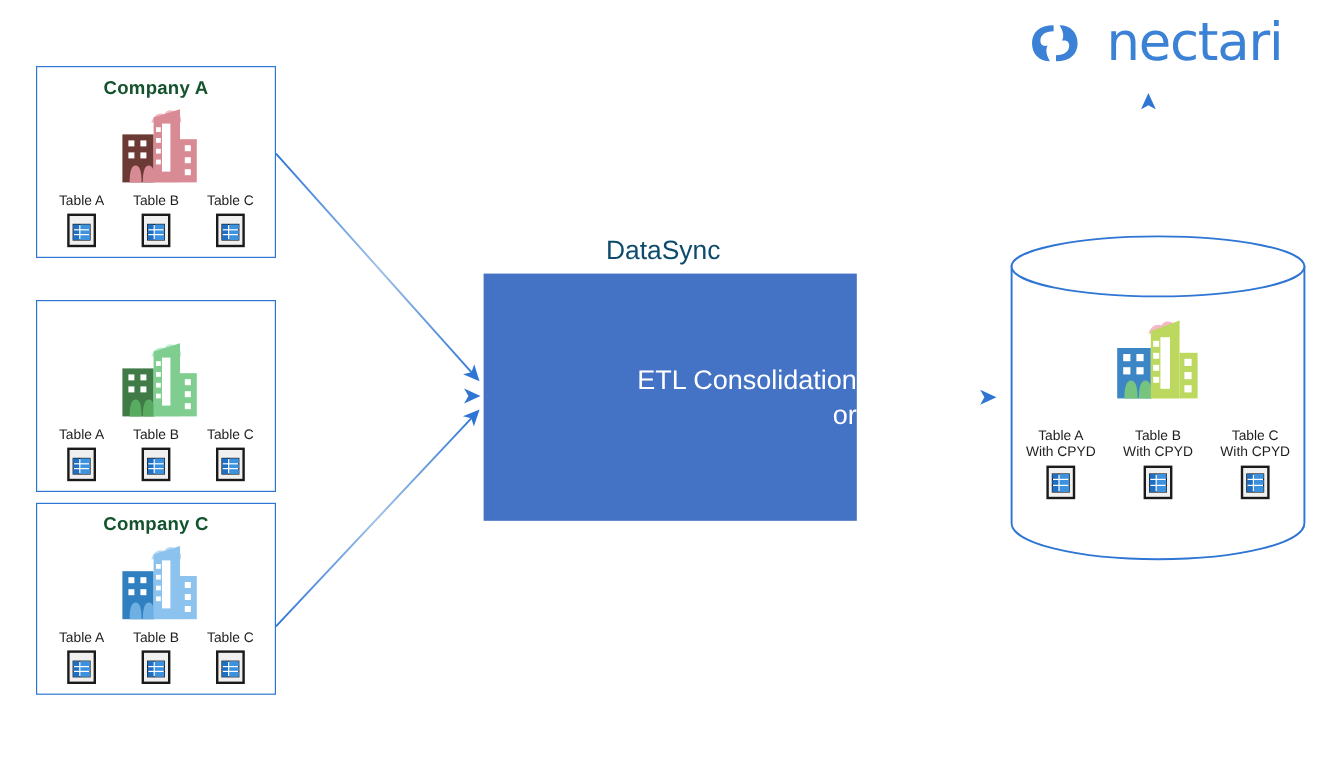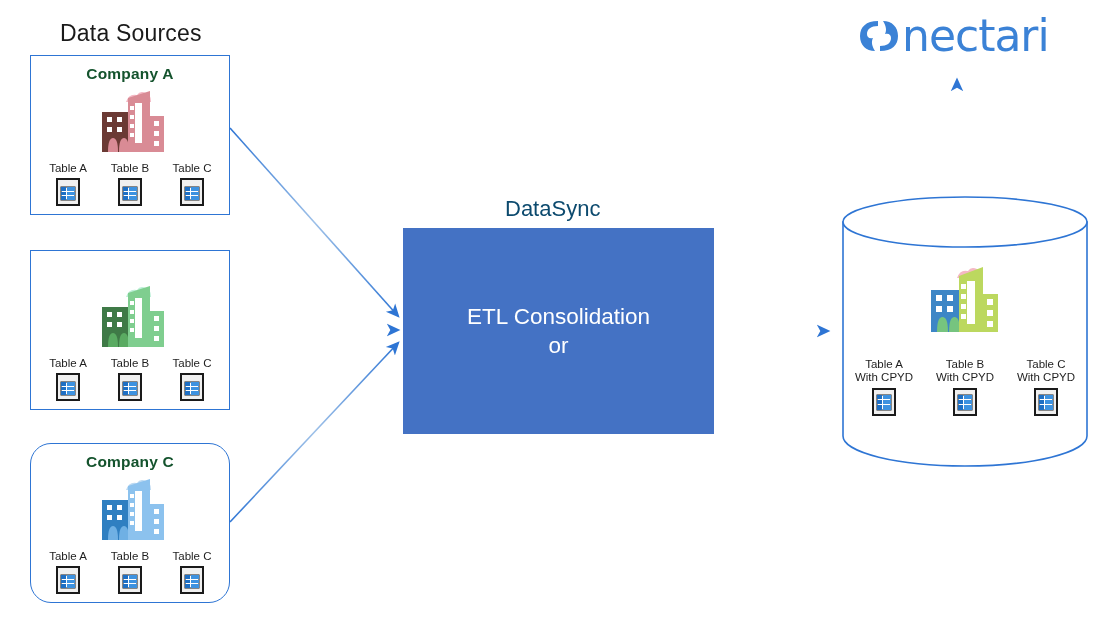"Data Sources" div.section-title { html: <div>Data Sources</div> -> none }
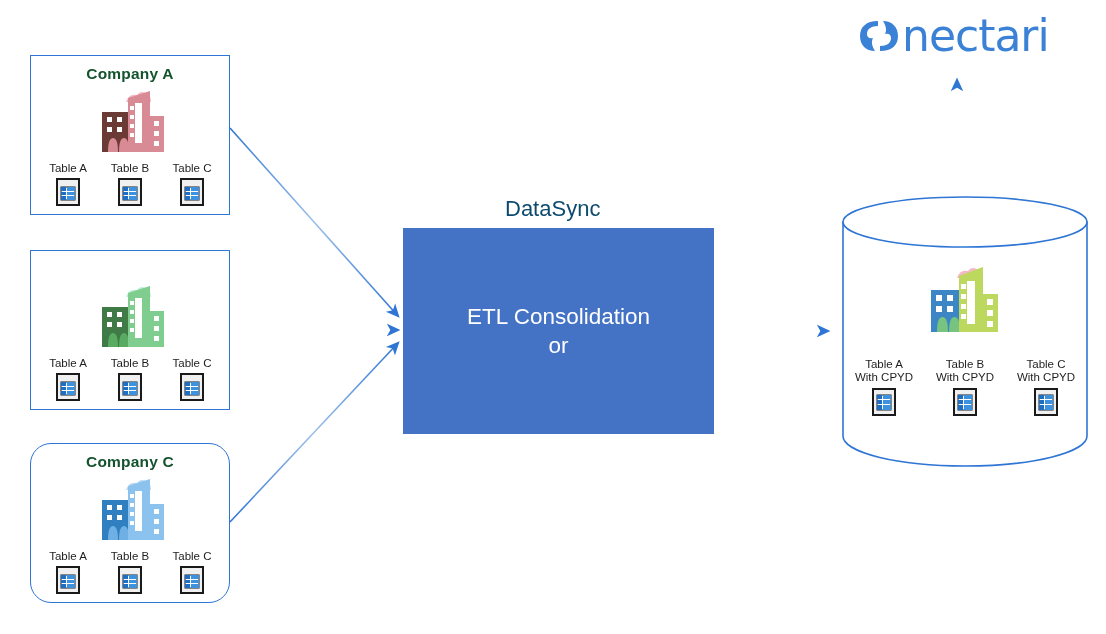"nectari" .logo { gap: 0 -> 20px }
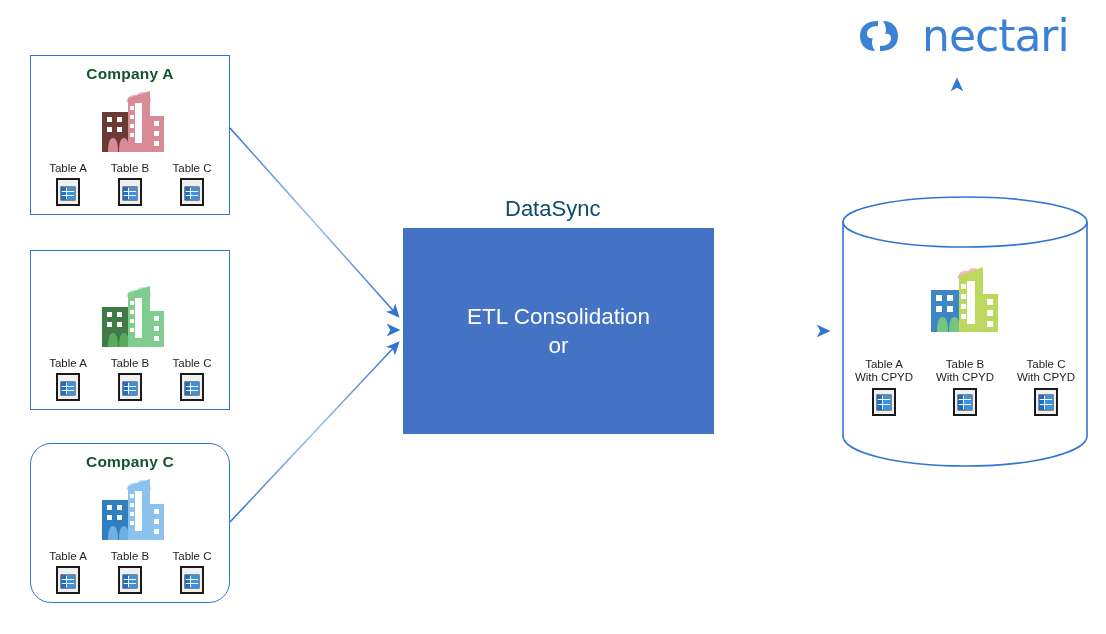"ETL Consolidation" .datasync-box { align-items: center -> flex-end }
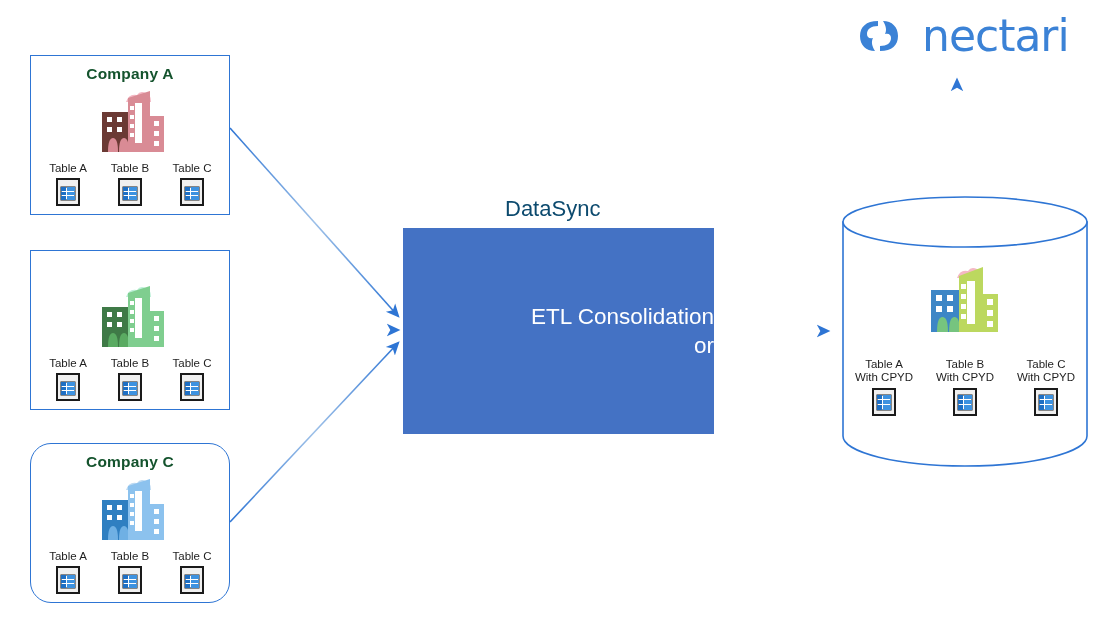"Company C" div.company-card { border-radius: 21px -> none; top: 443px -> 419px }
